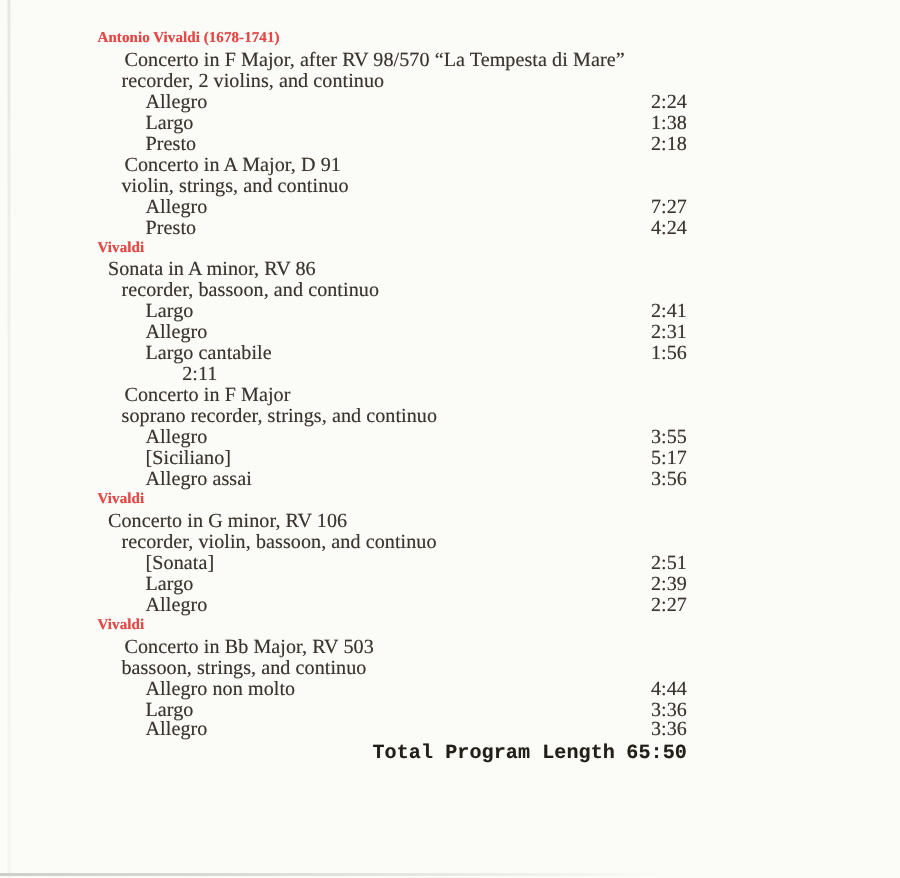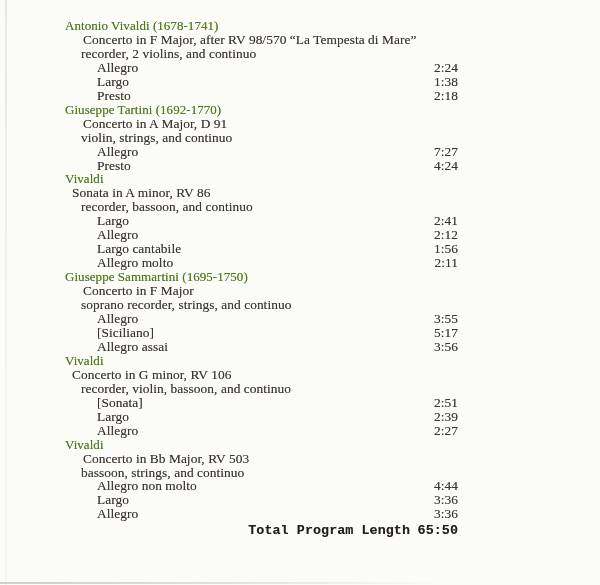"Antonio Vivaldi (1678-1741)" .composer { color: #4d7c0f -> #ef4444; font-size: 13px -> 10px; font-weight: normal -> bold }
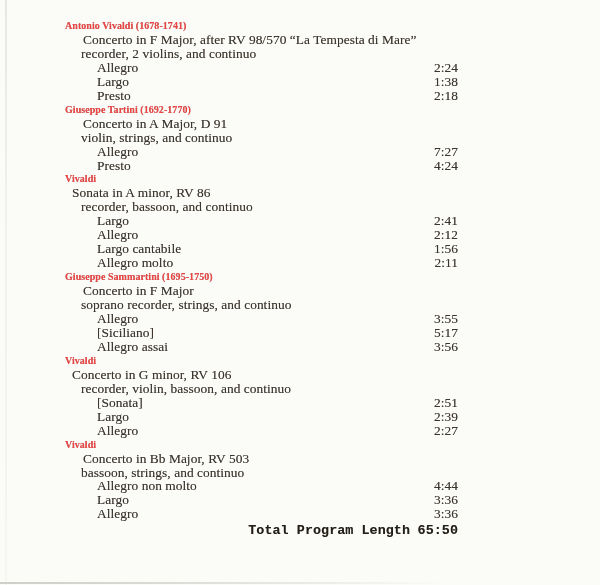"Giuseppe Tartini (1692-1770)" h2.composer { html: <h2>Giuseppe Tartini (1692-1770)</h2> -> none }
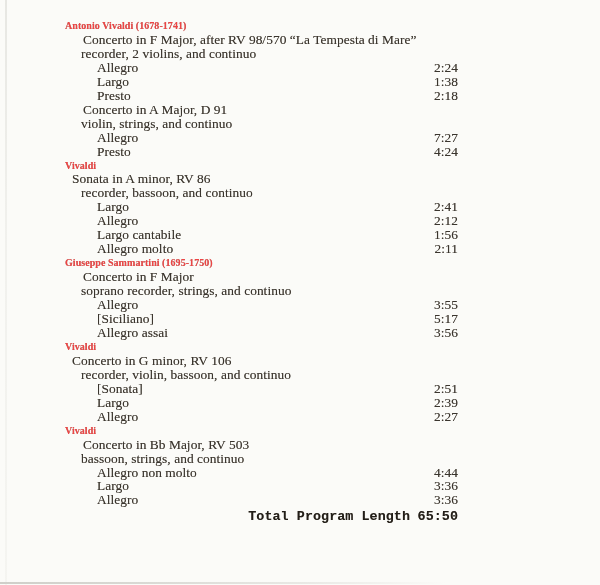"2:12" span.mdur { text: 2:12 -> 2:31 }
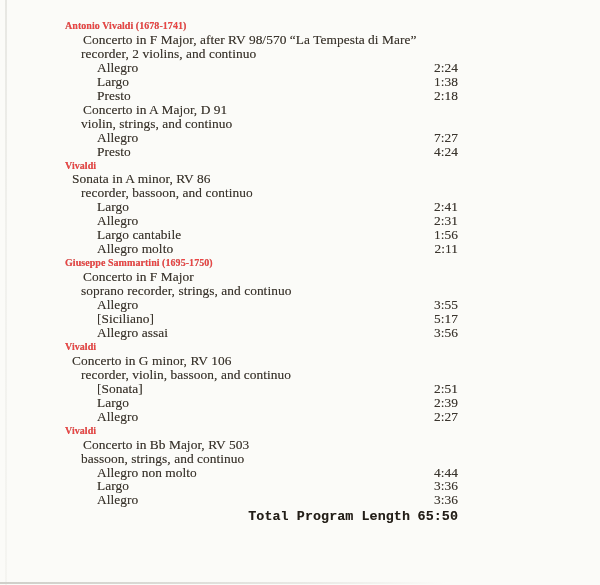"Allegro molto" span.mname { html: <span>Allegro molto</span> -> none }
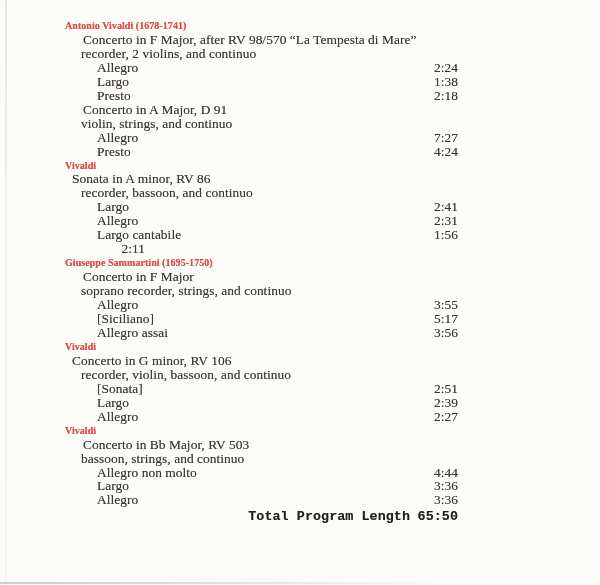"Giuseppe Sammartini (1695-1750)" h2.composer { html: <h2>Giuseppe Sammartini (1695-1750)</h2> -> none }
